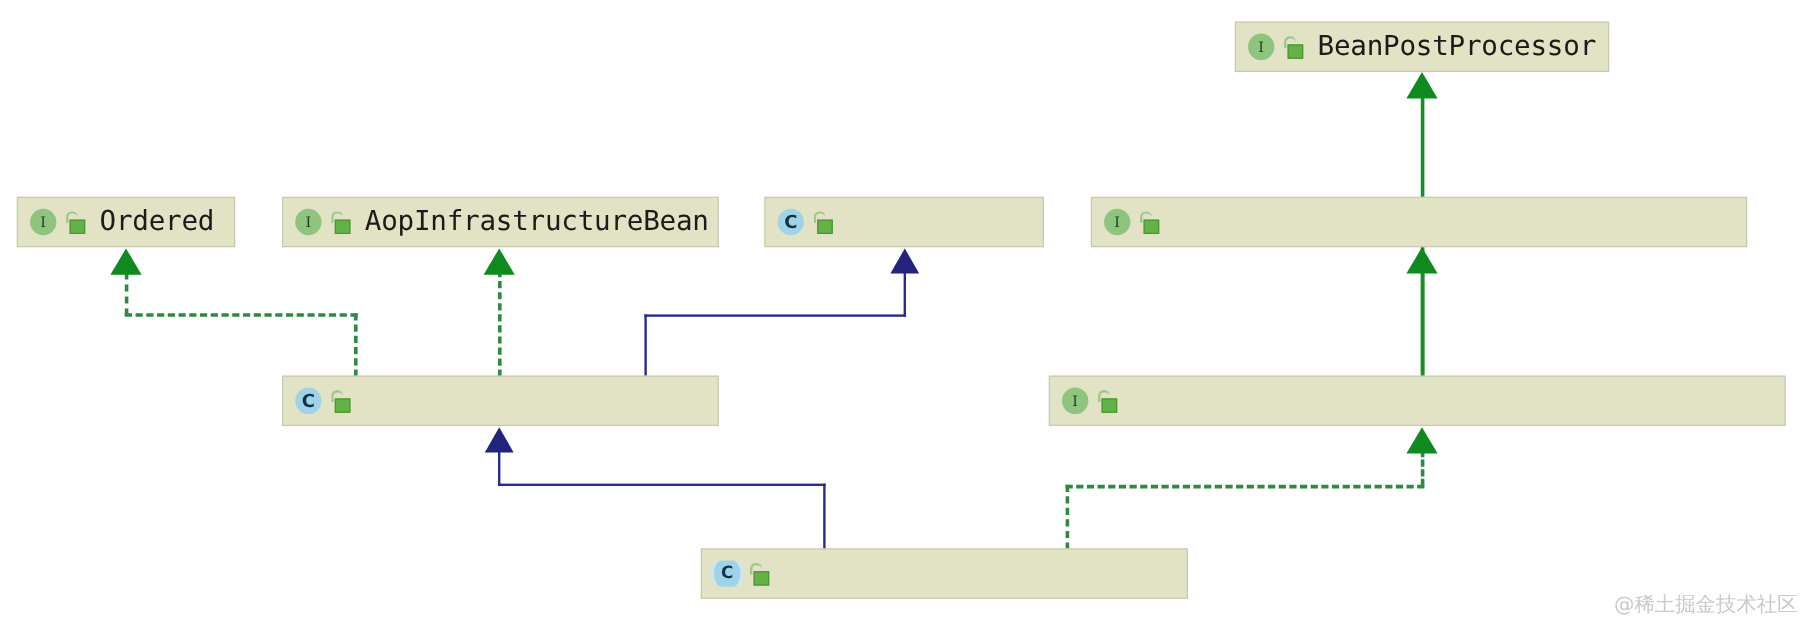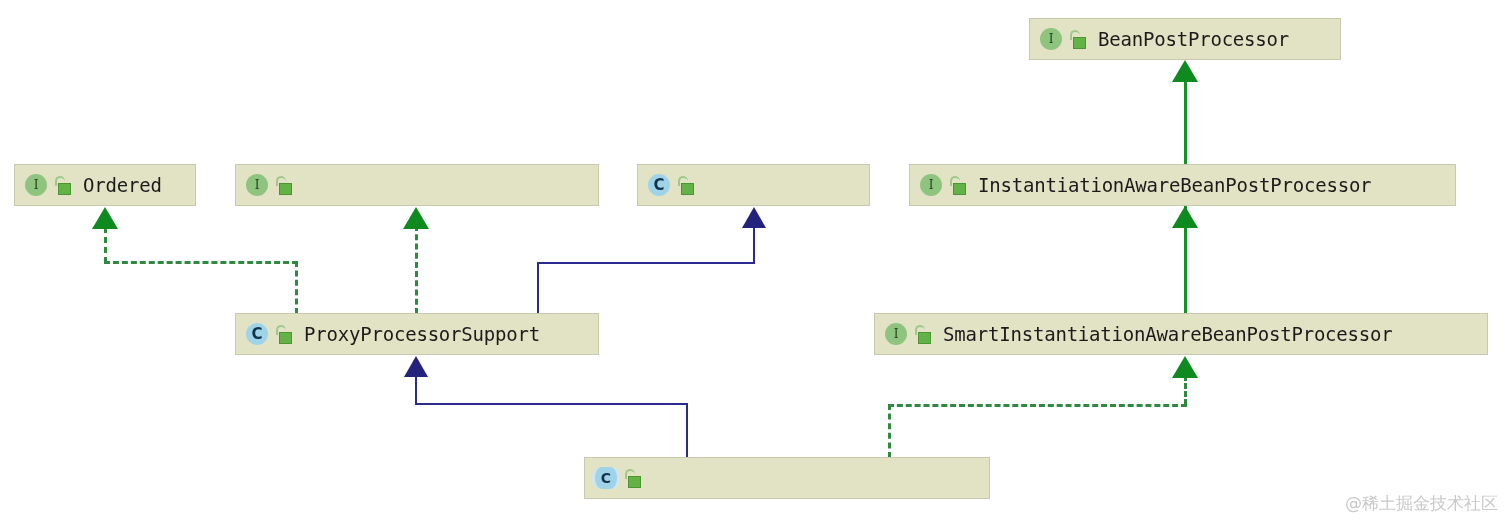"BeanPostProcessor" .node-label { font-size: 19px -> 23px }
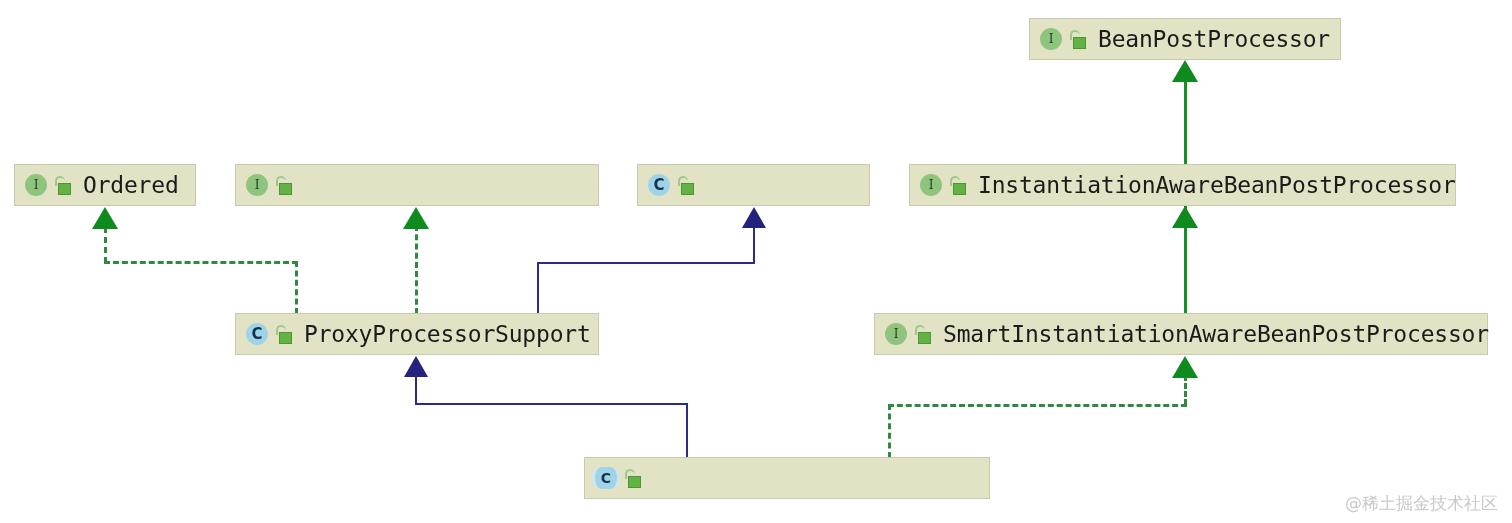"AopInfrastructureBean" span.node-label { html: none -> <span>AopInfrastructureBean</span> }
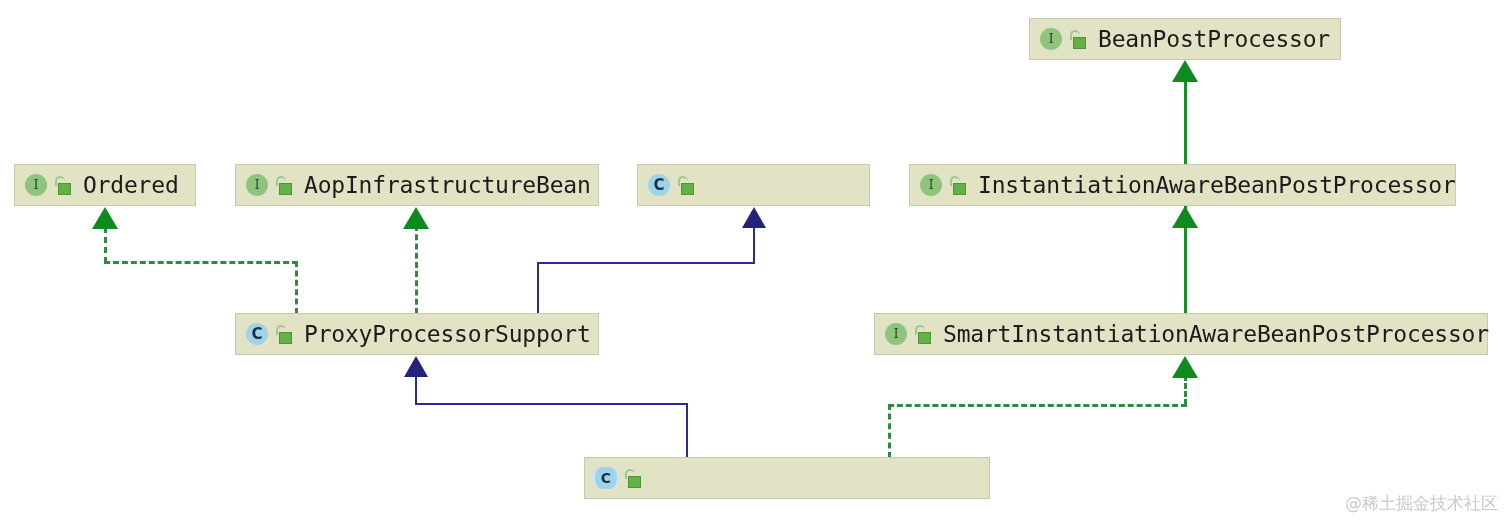"InstantiationAwareBeanPostProcessor" span.node-label { html: <span>InstantiationAwareBeanPostProcessor</span> -> none }
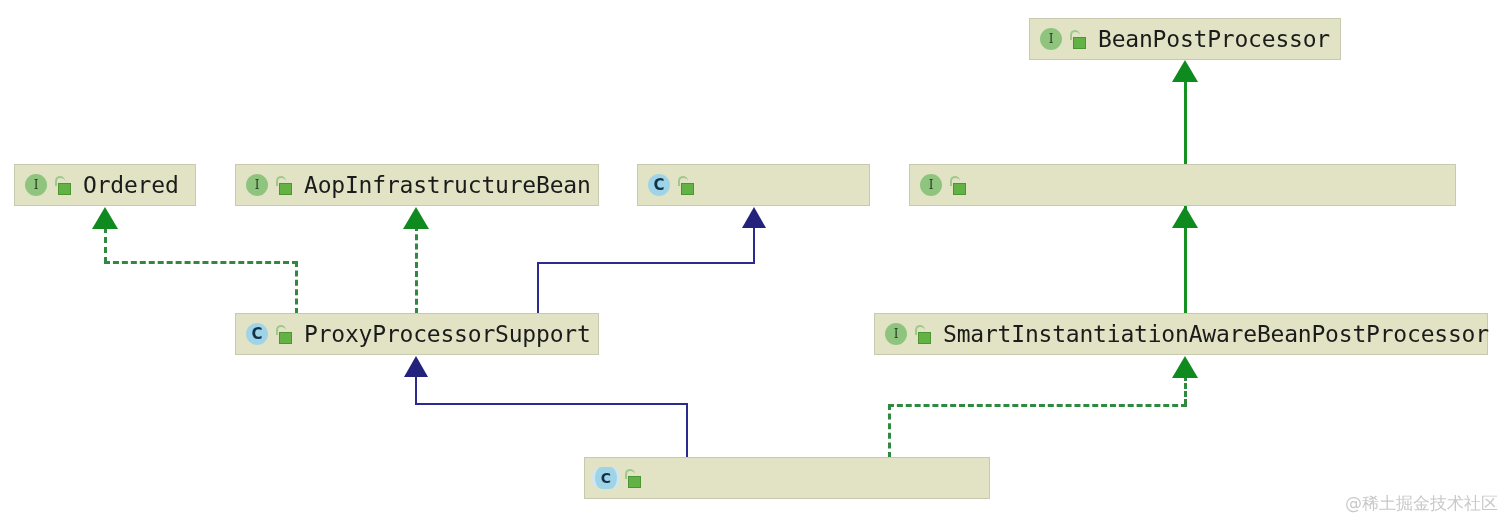"ProxyProcessorSupport" span.node-label { html: <span>ProxyProcessorSupport</span> -> none }
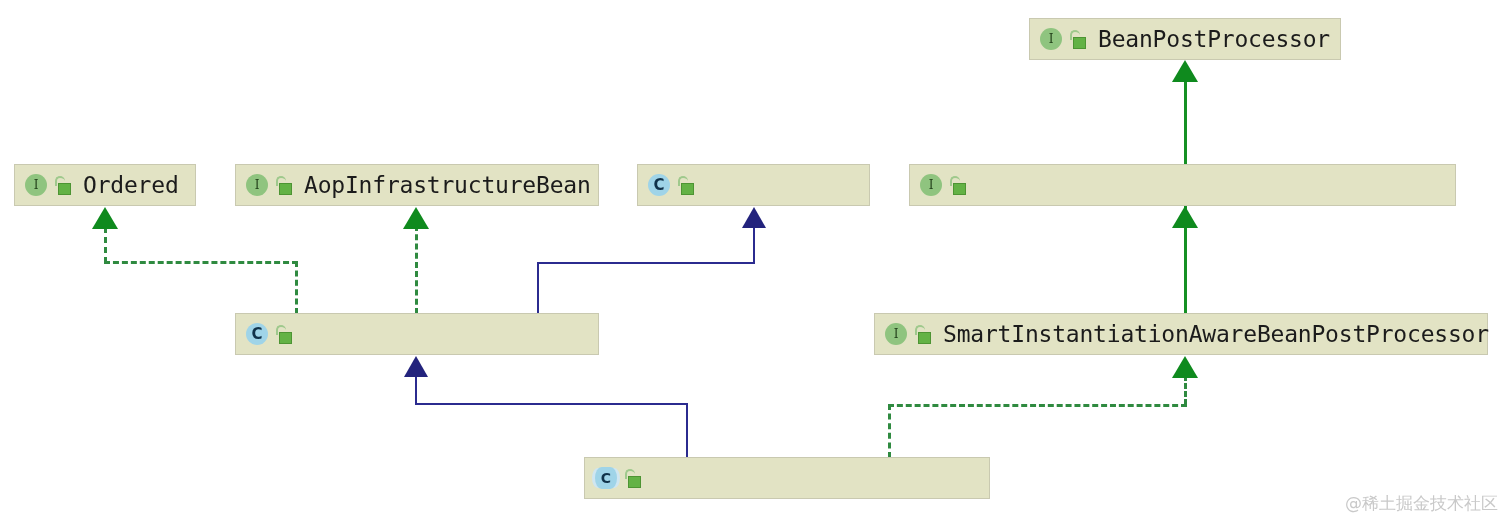"SmartInstantiationAwareBeanPostProcessor" span.node-label { html: <span>SmartInstantiationAwareBeanPostProcessor</span> -> none }
